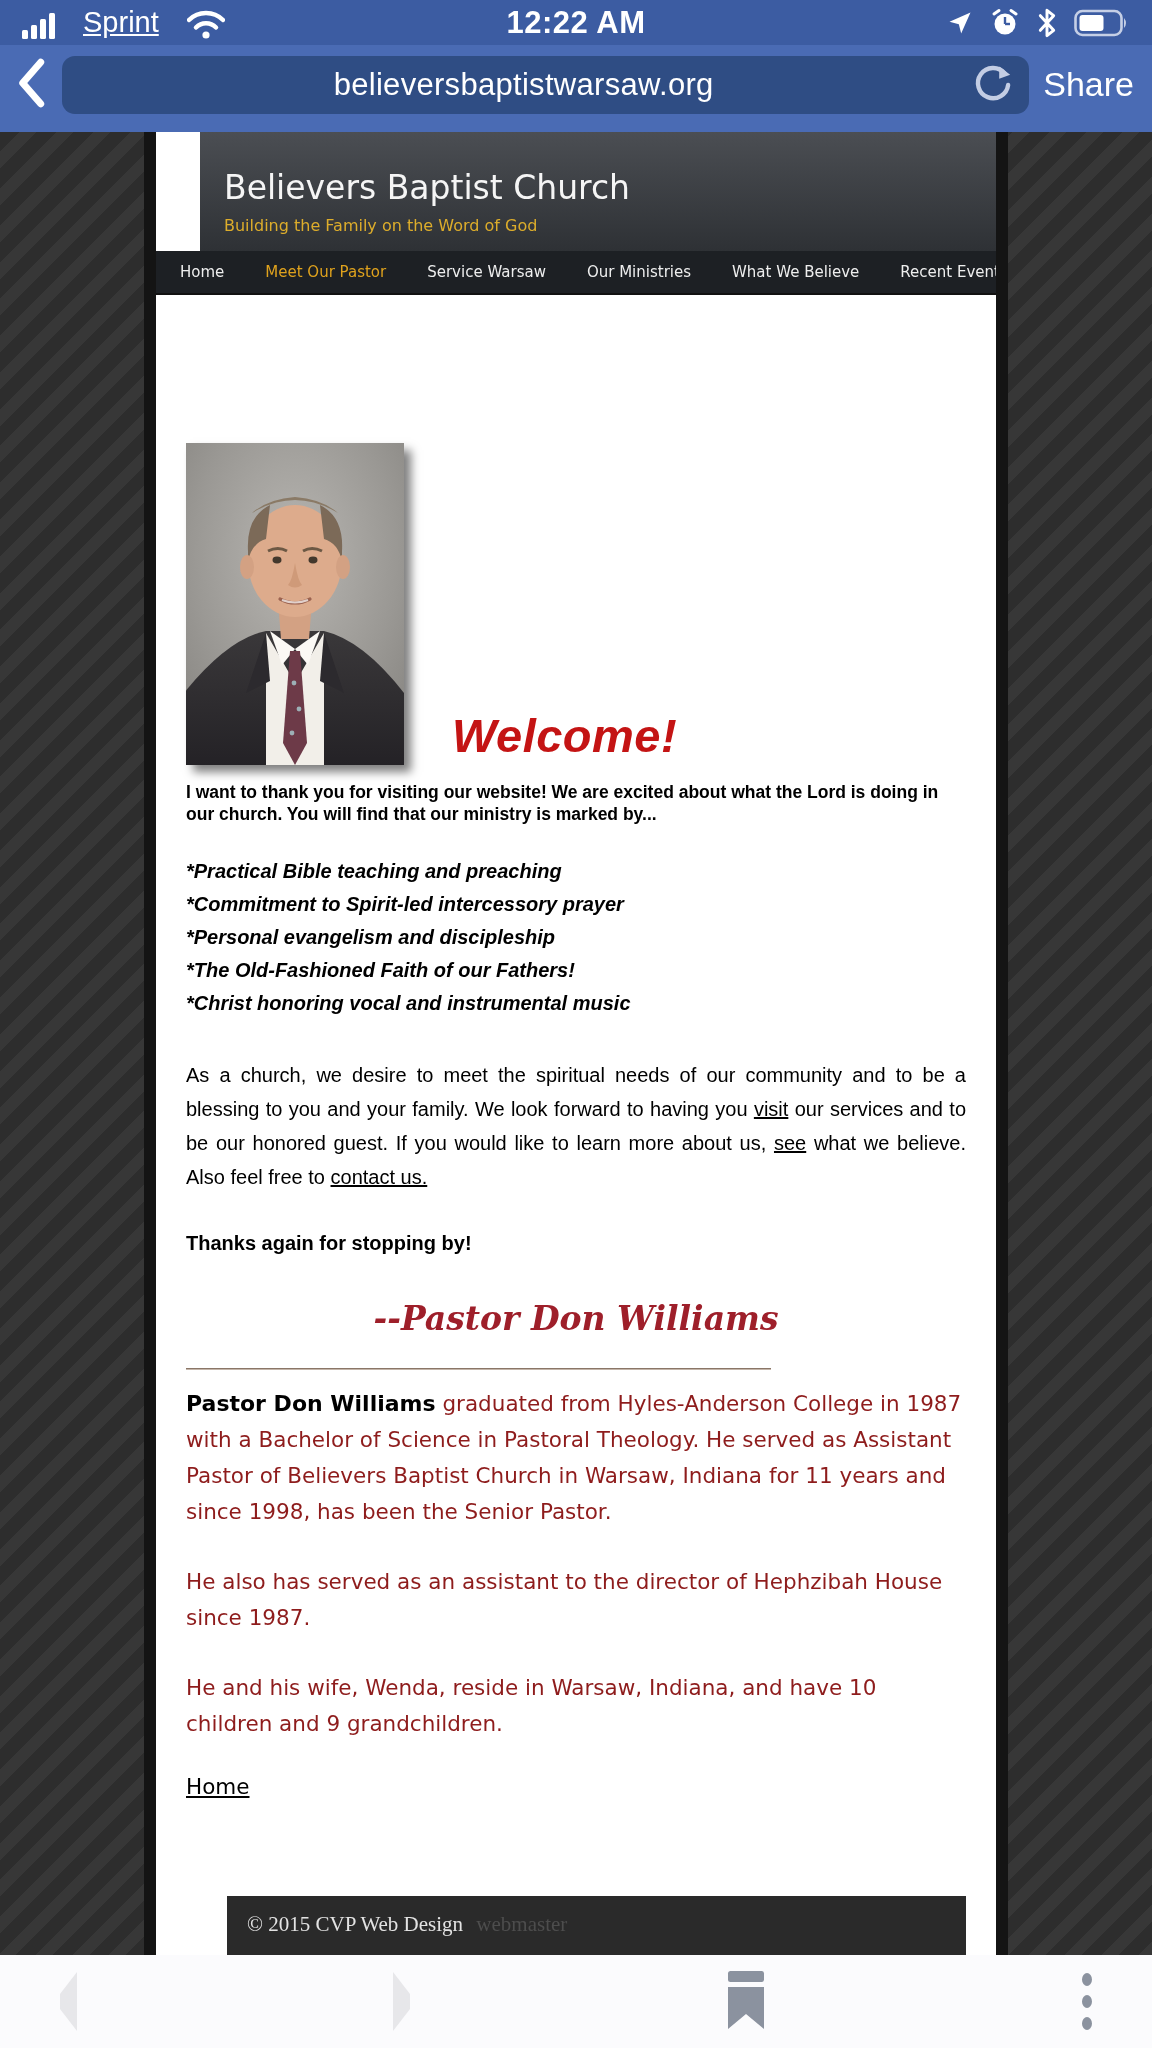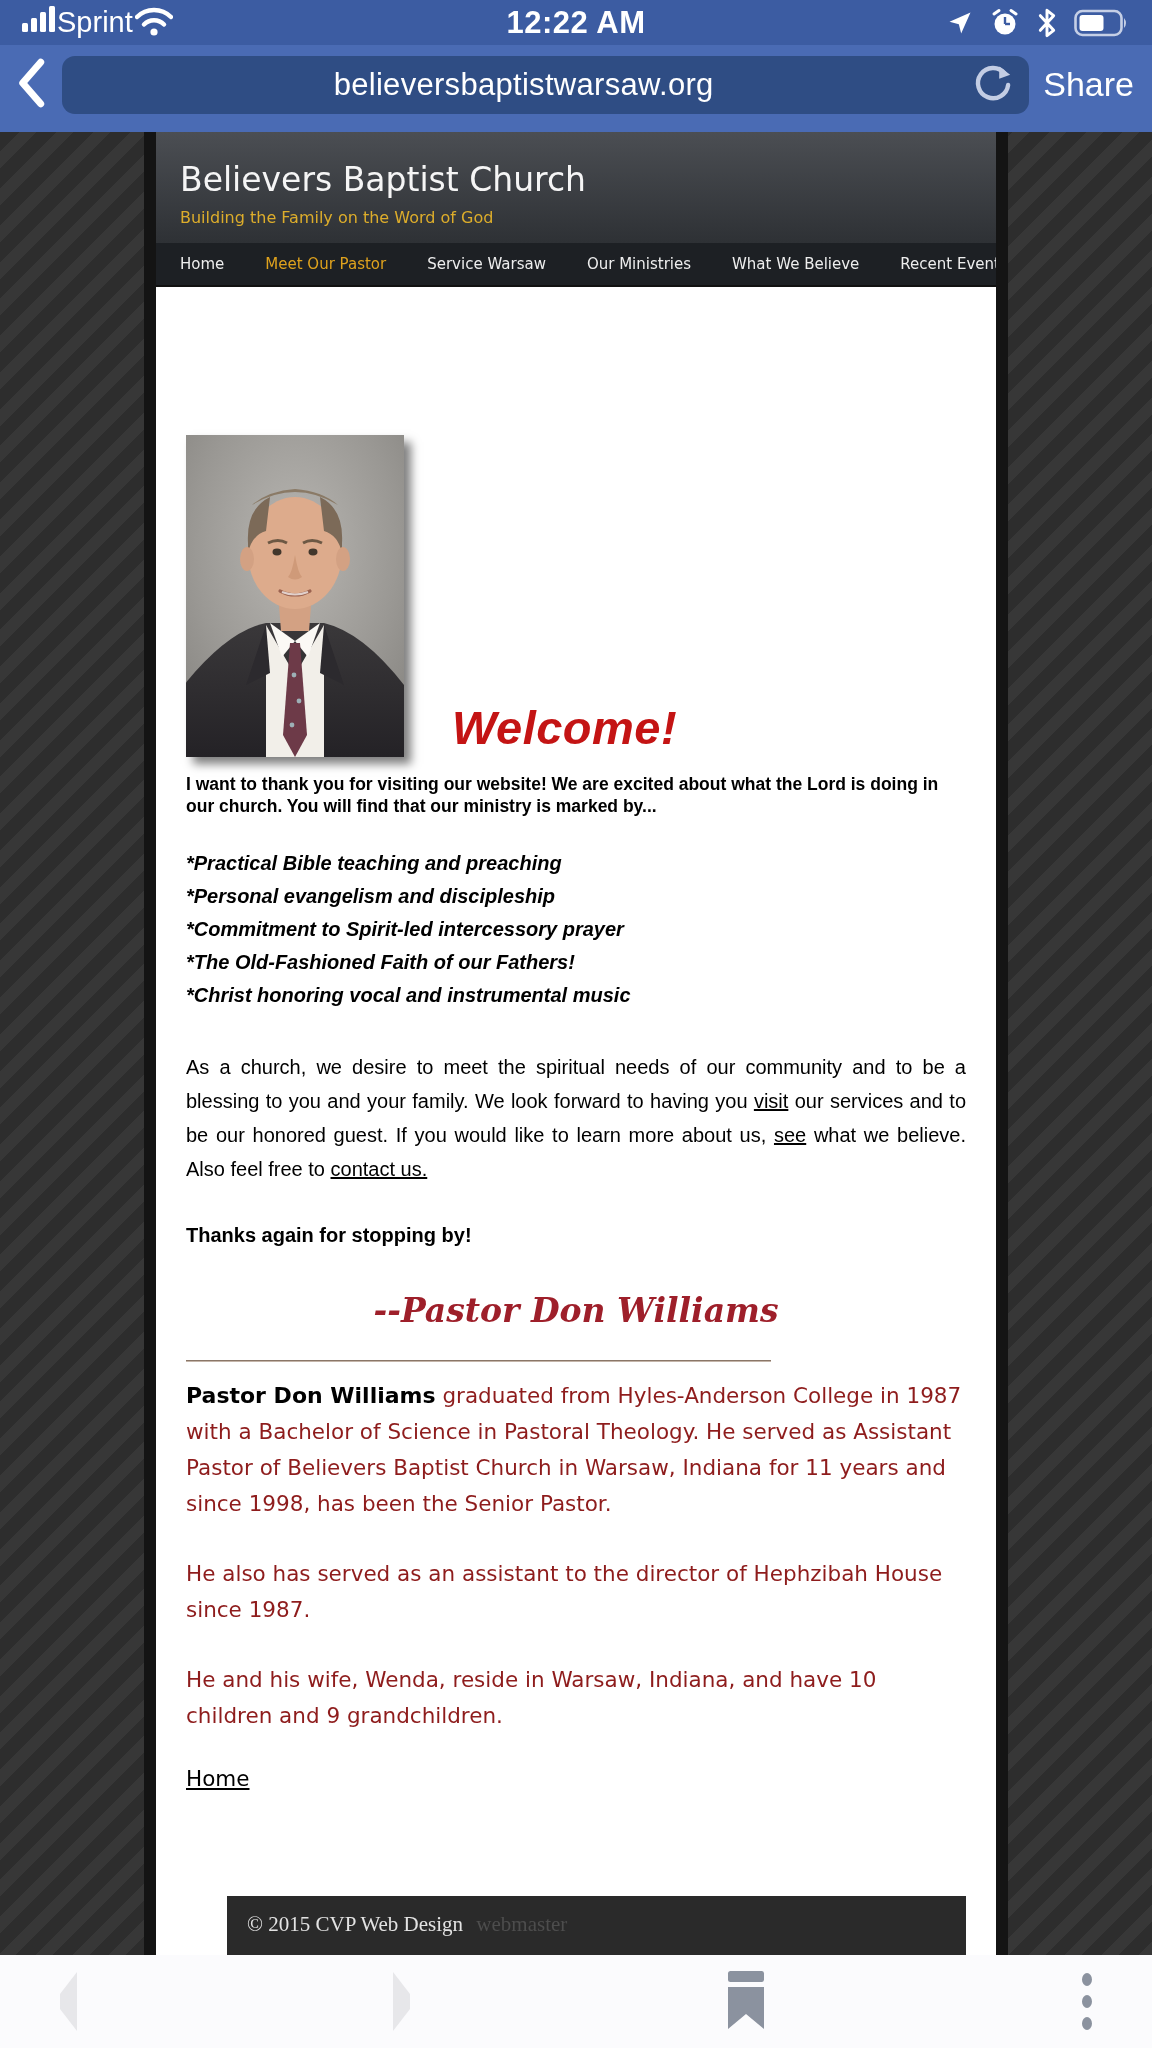"Sprint" .sb-left { align-items: flex-start -> flex-end; gap: 2px -> 28px; text-decoration: none -> underline }
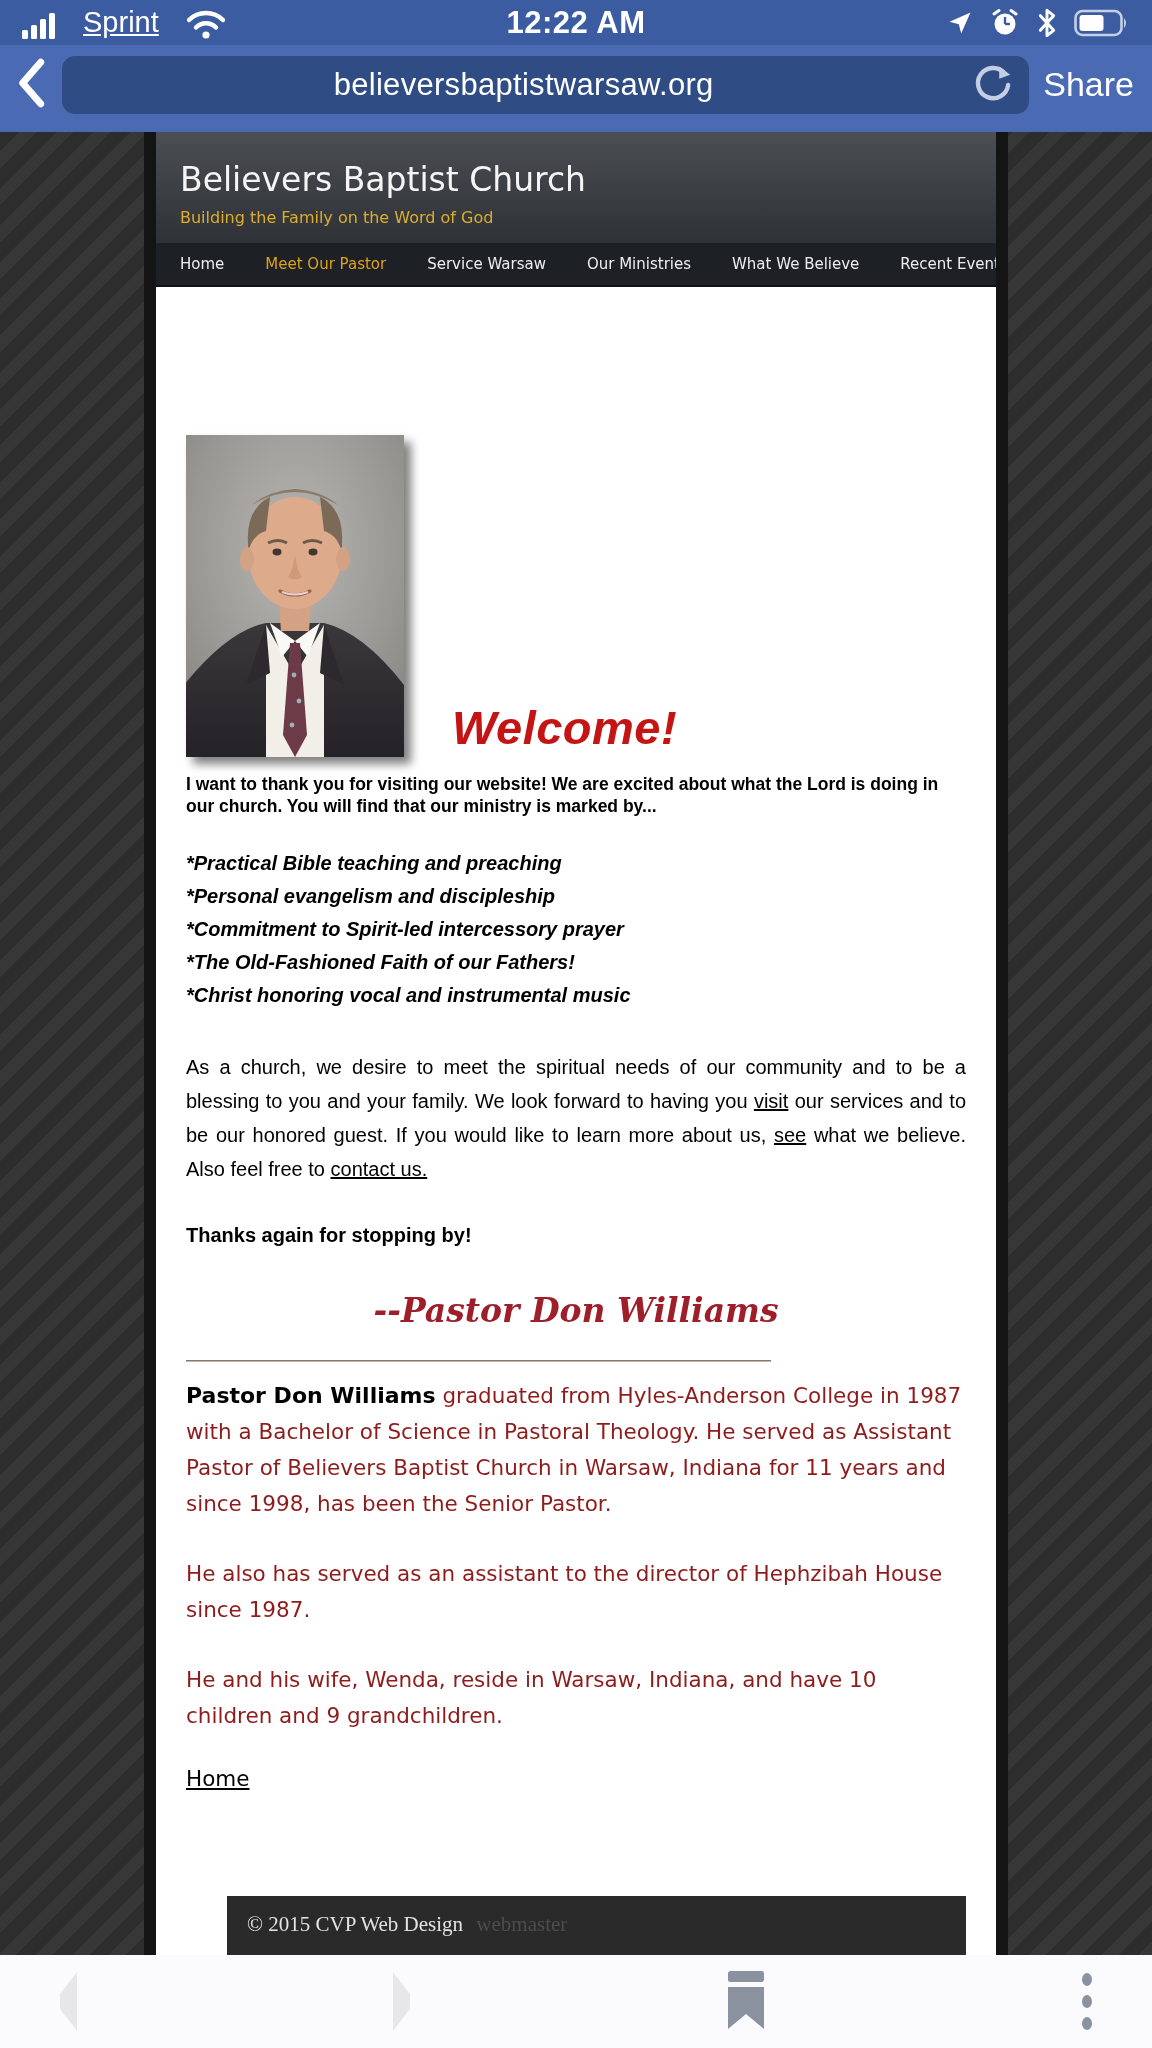"Believers Baptist Church" .site-header { margin-left: none -> 44px; padding: 28px 0 16px 24px -> 36px 0 16px 24px }
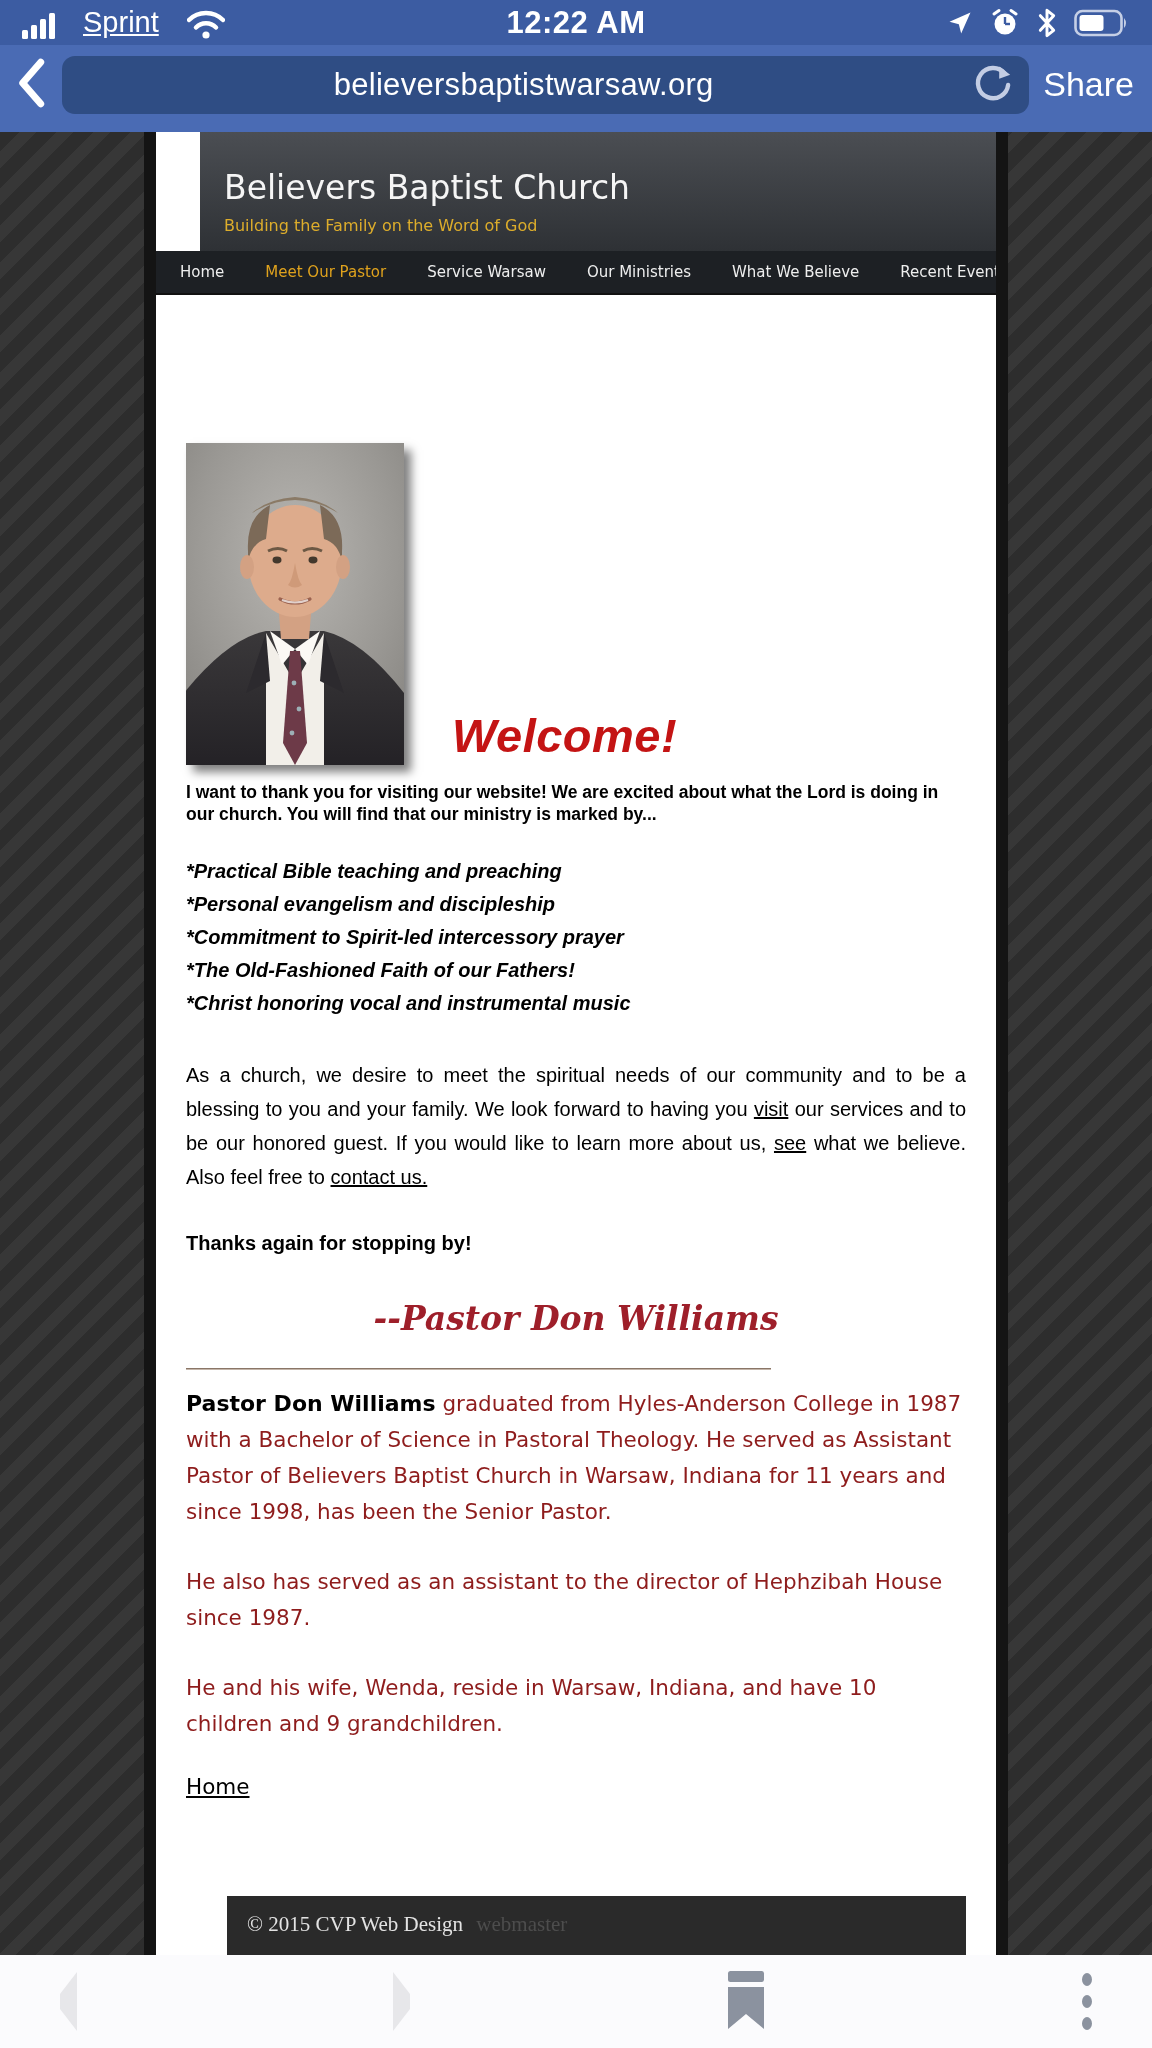"*Personal evangelism and discipleship" div { order: before "*Commitment to Spirit-led intercessory" -> after "*Commitment to Spirit-led intercessory" }
